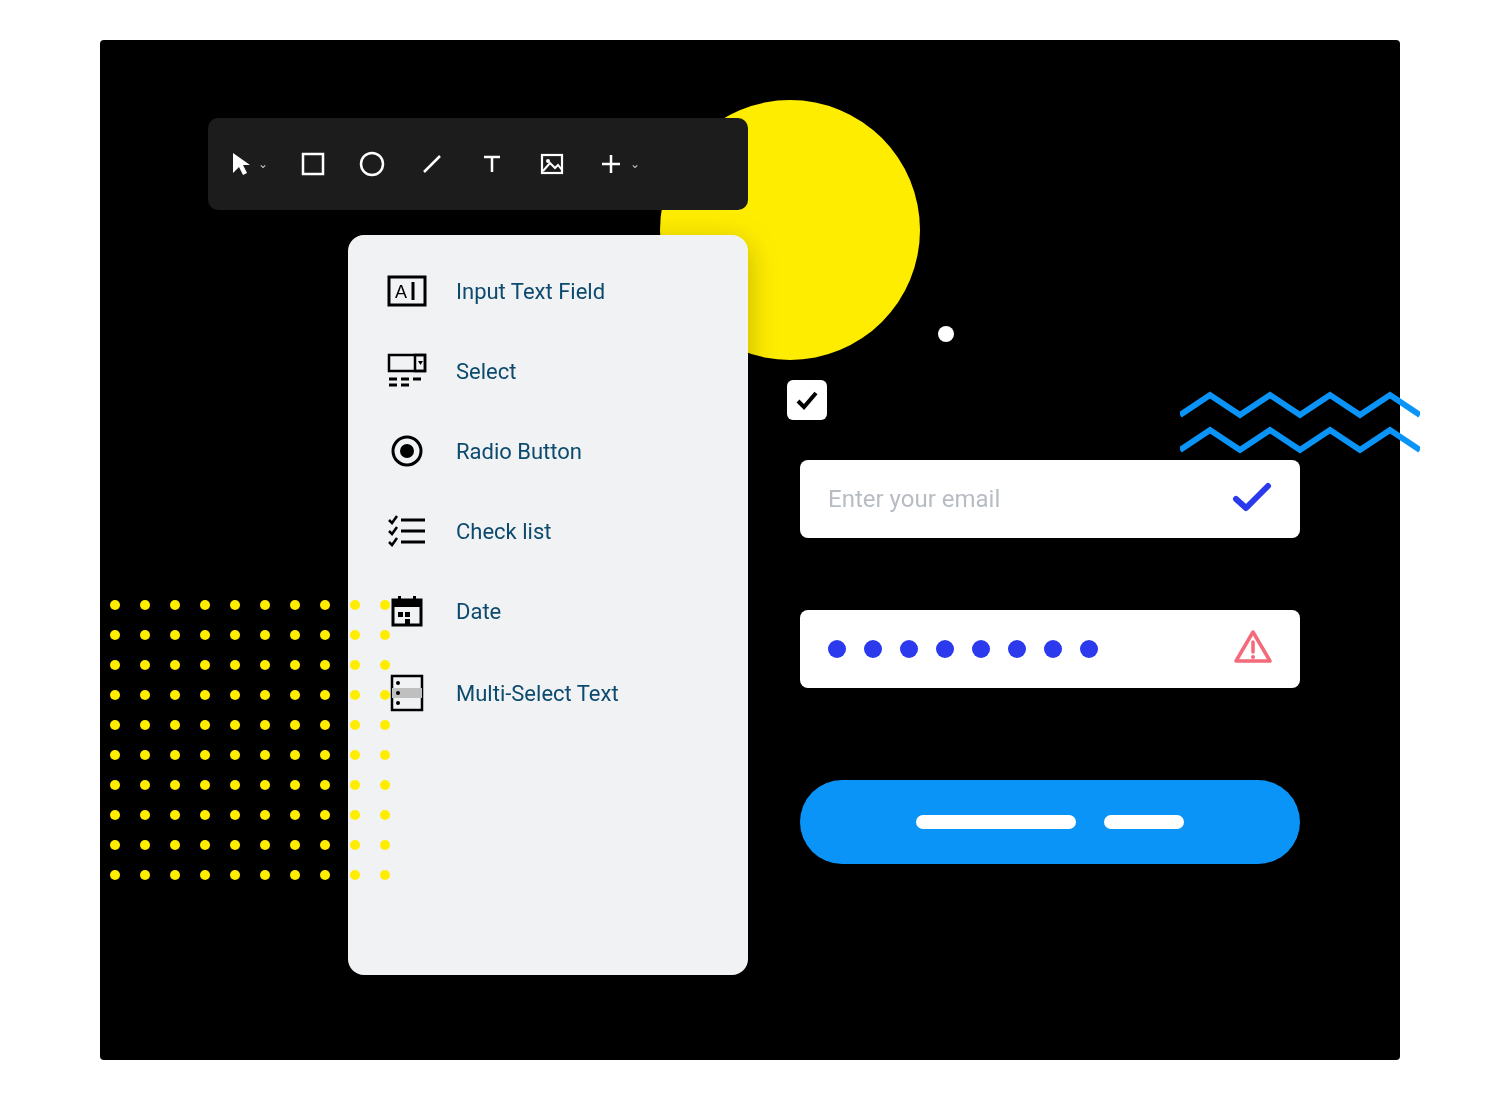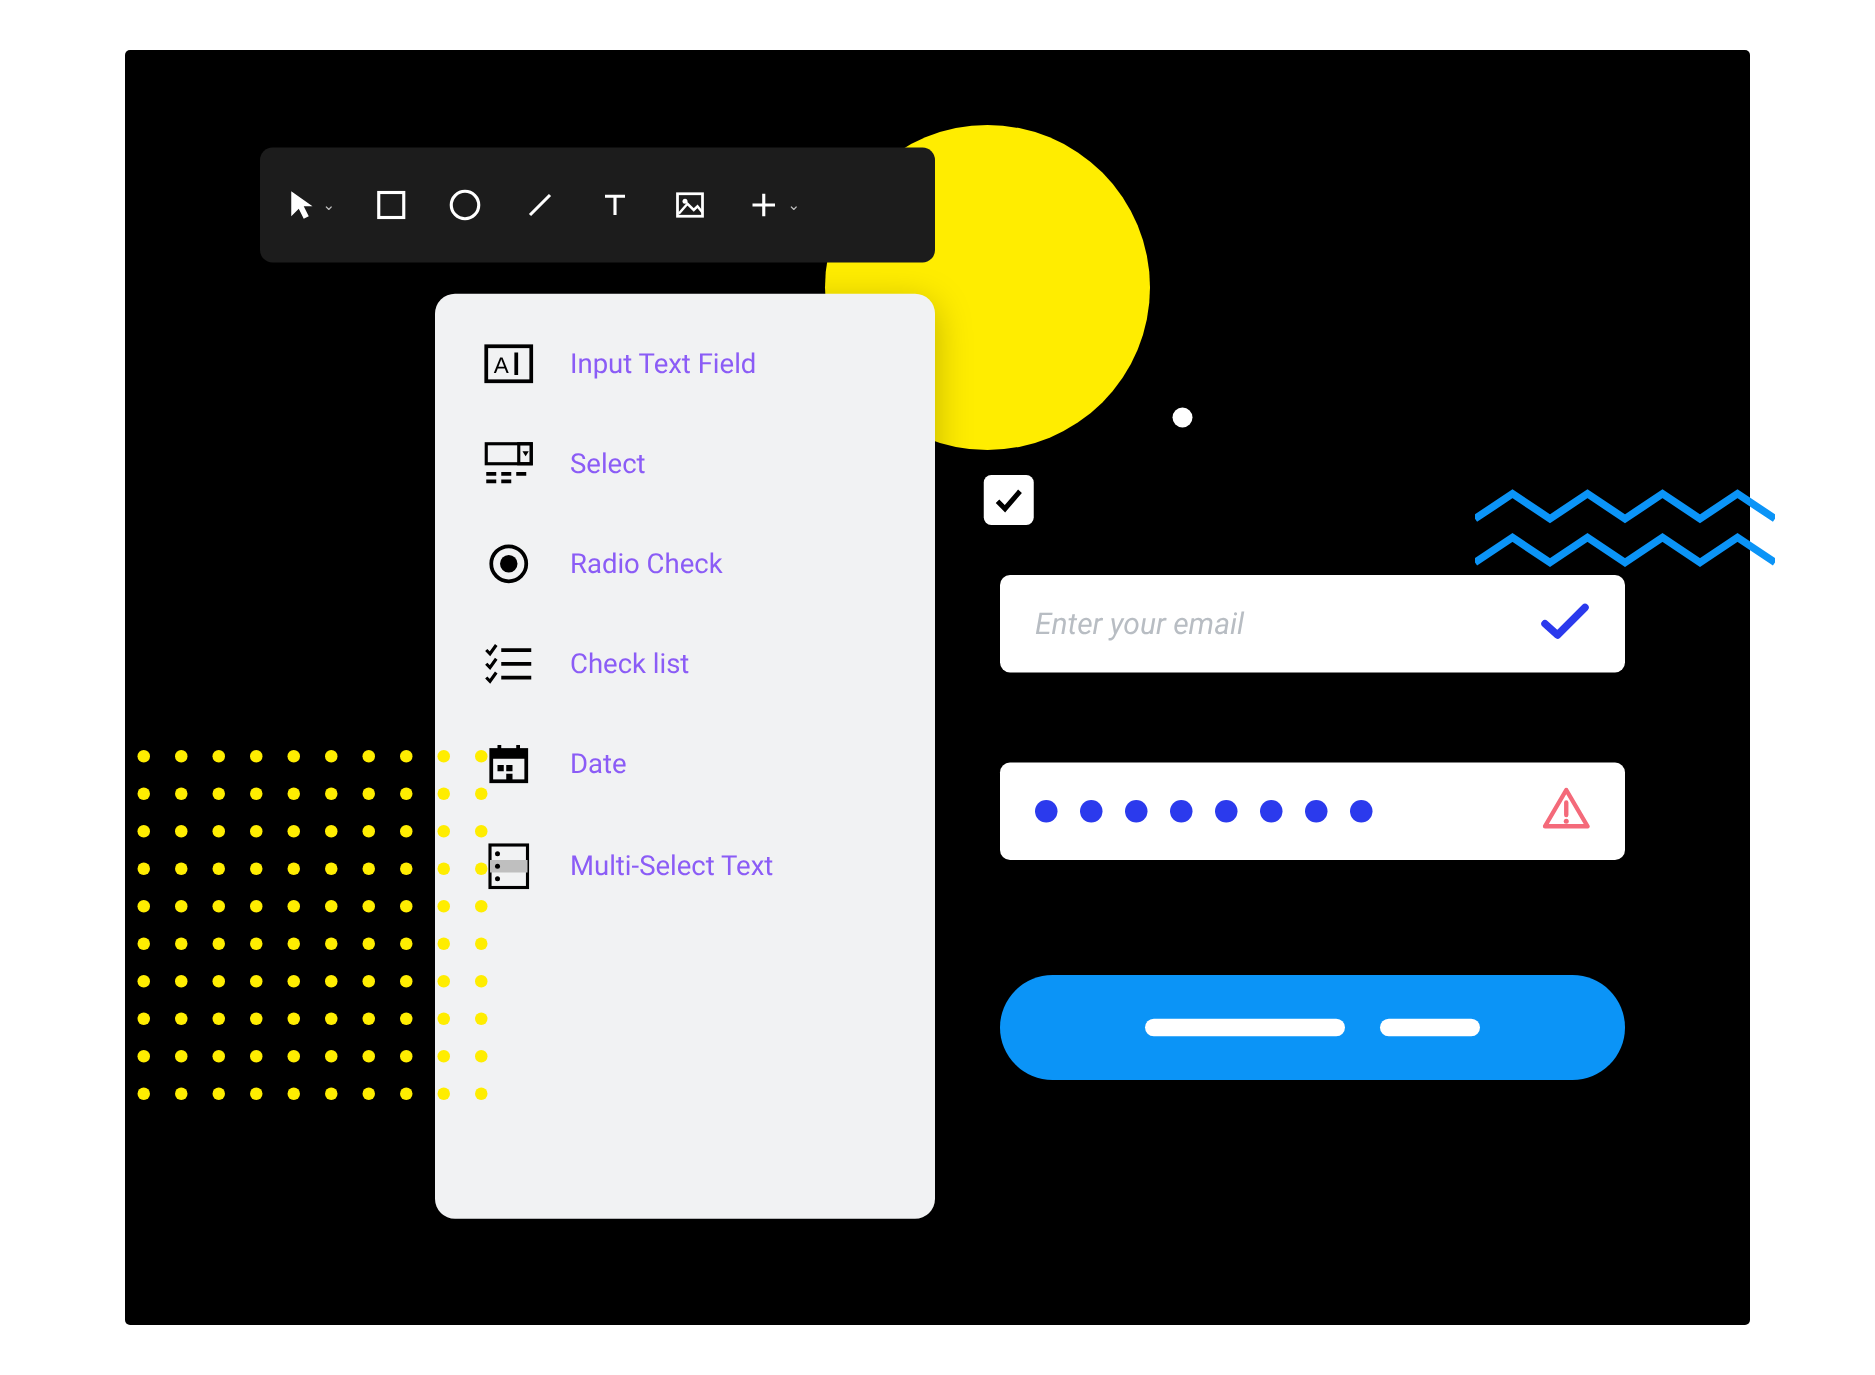"Input Text Field" .menu-label { color: #8b5cf6 -> #0c4a6e }
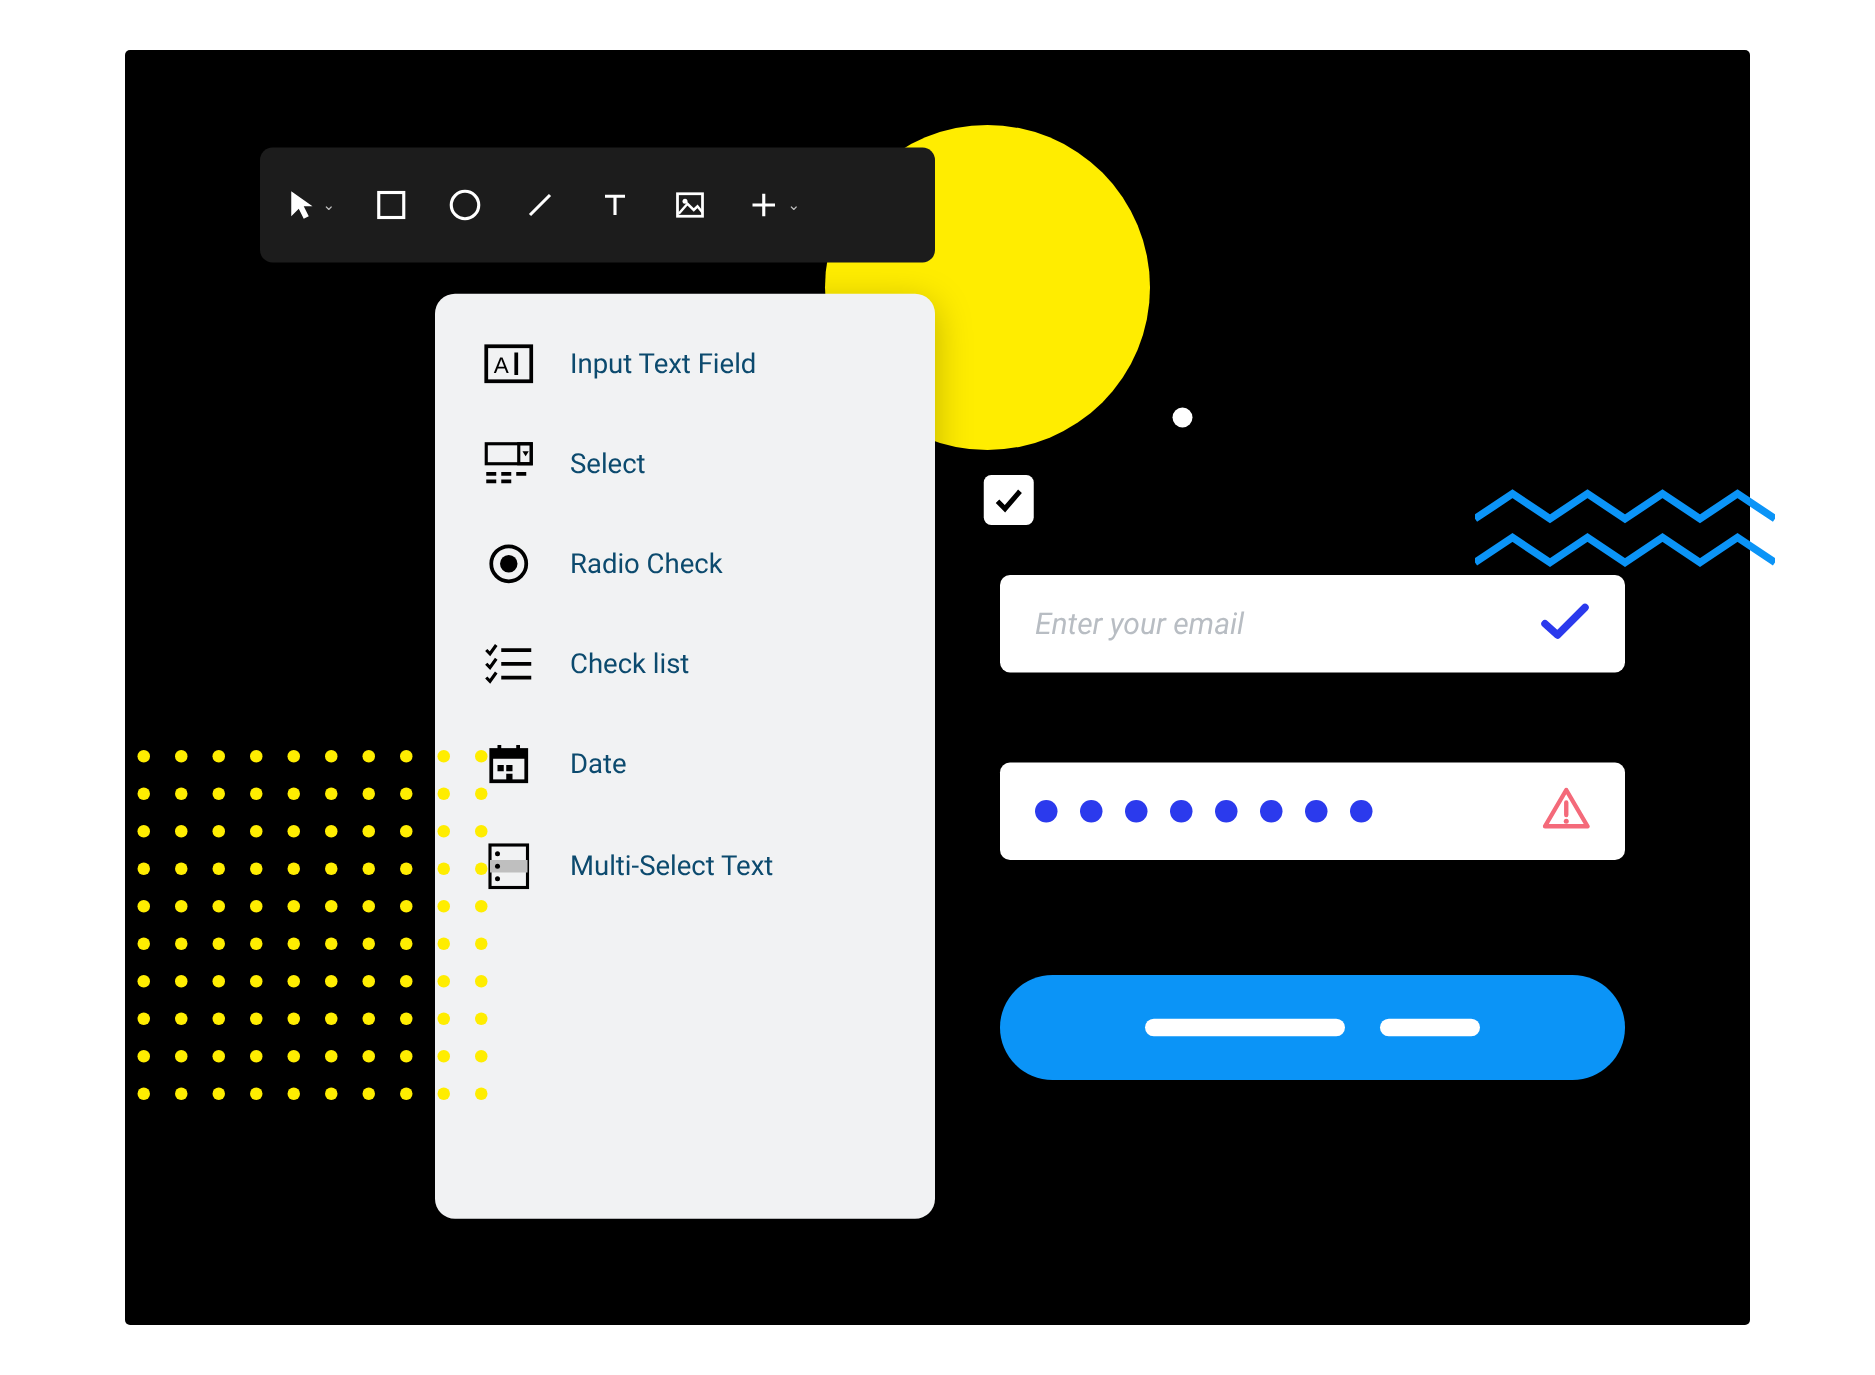"Radio Check" span.menu-label { text: Check -> Button }
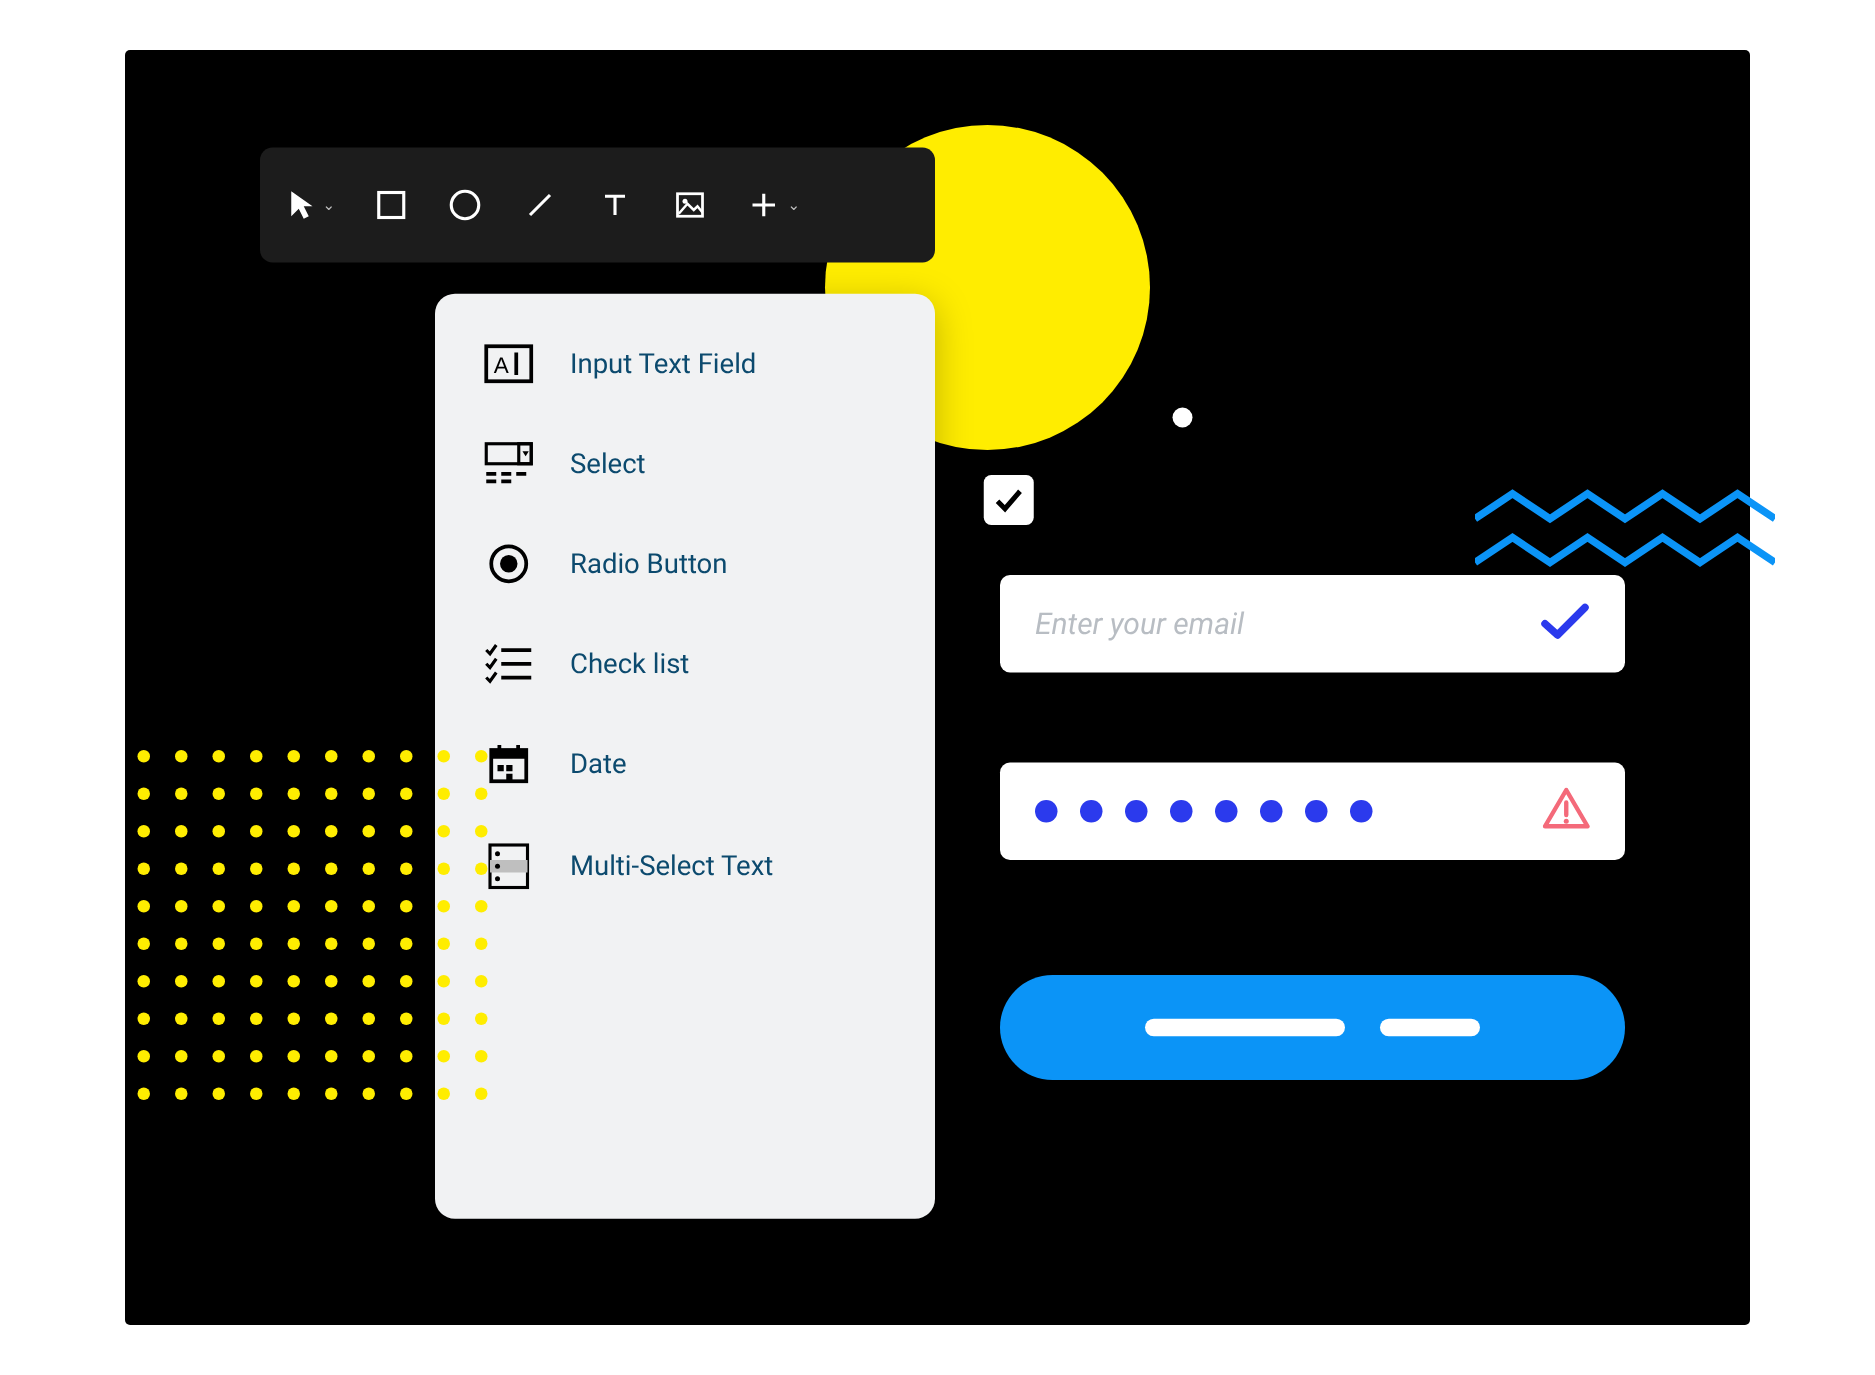"Enter your email" .field { font-style: italic -> none }
